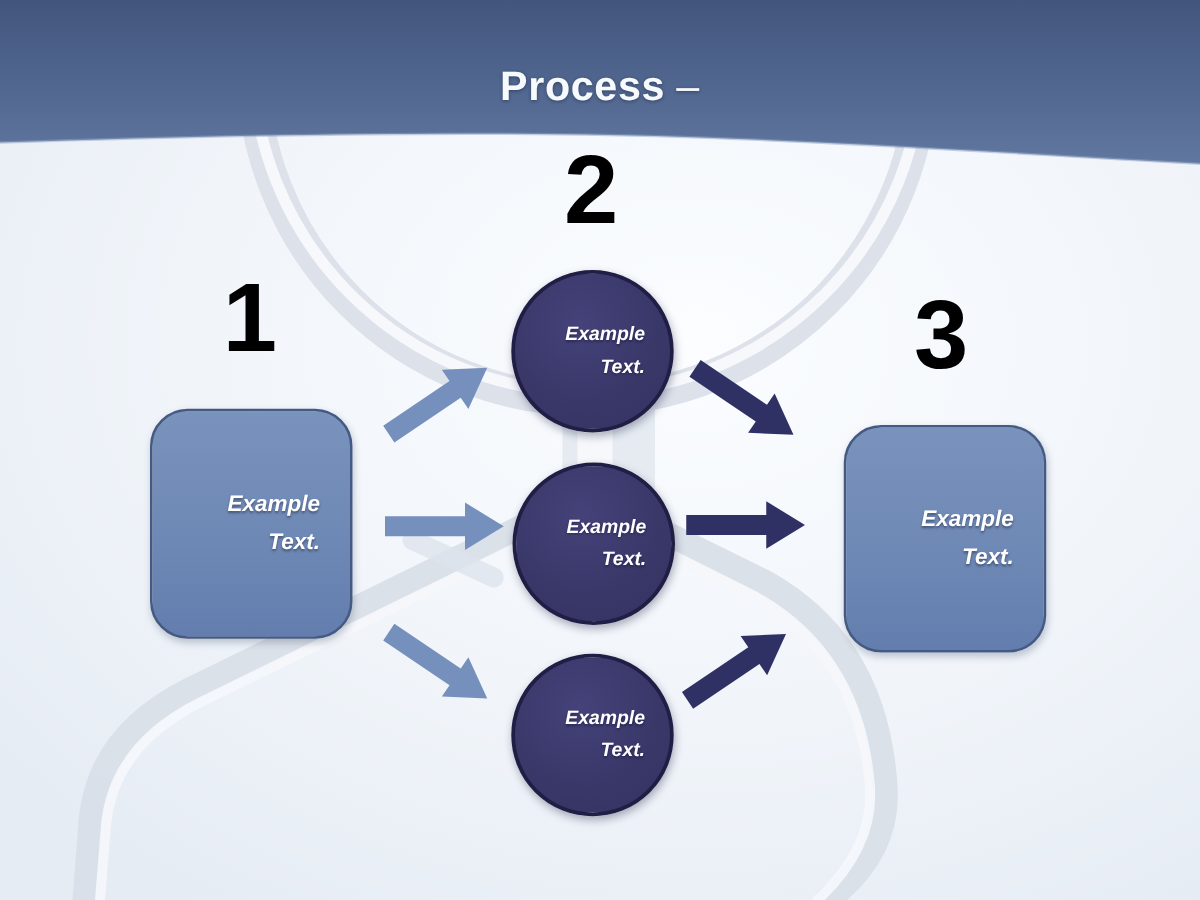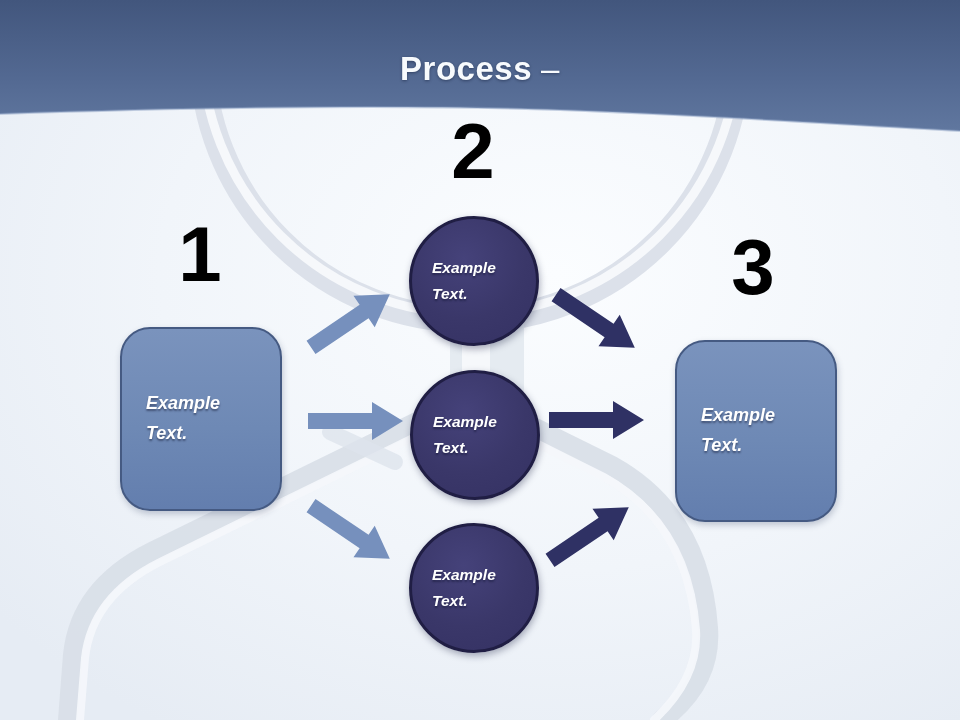"Example Text." .shape-label { text-align: left -> right }
